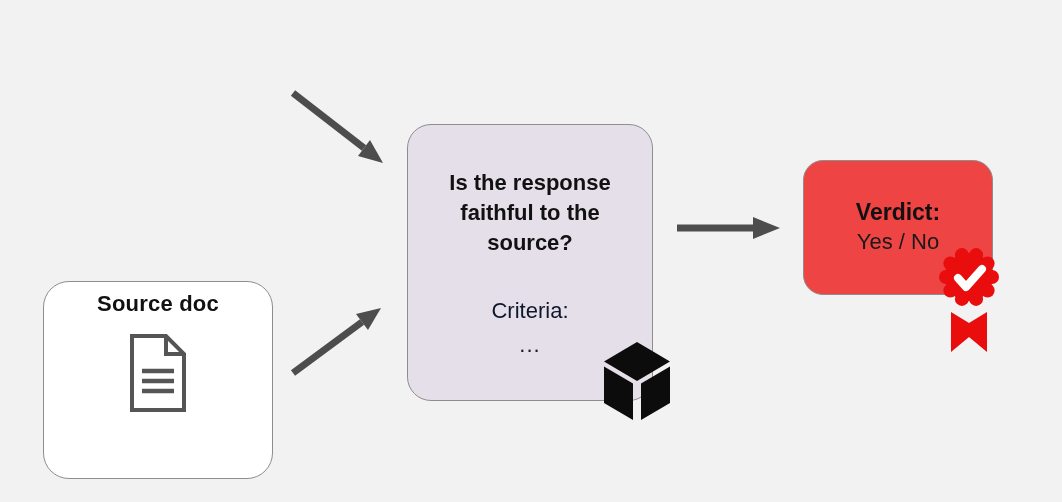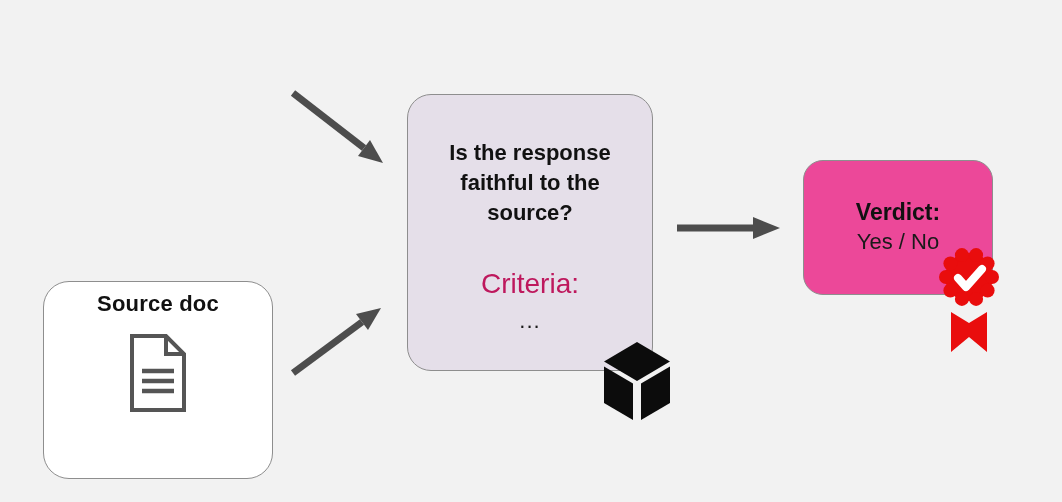"Is the response faithful to" .node-judge { top: 94px -> 124px }
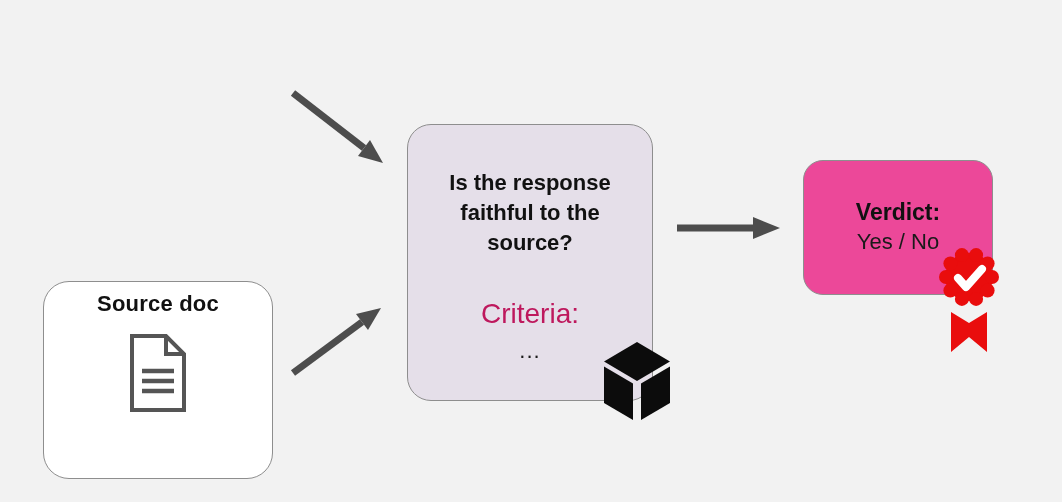"Verdict:" .node-verdict { background: #ec4899 -> #ef4444 }
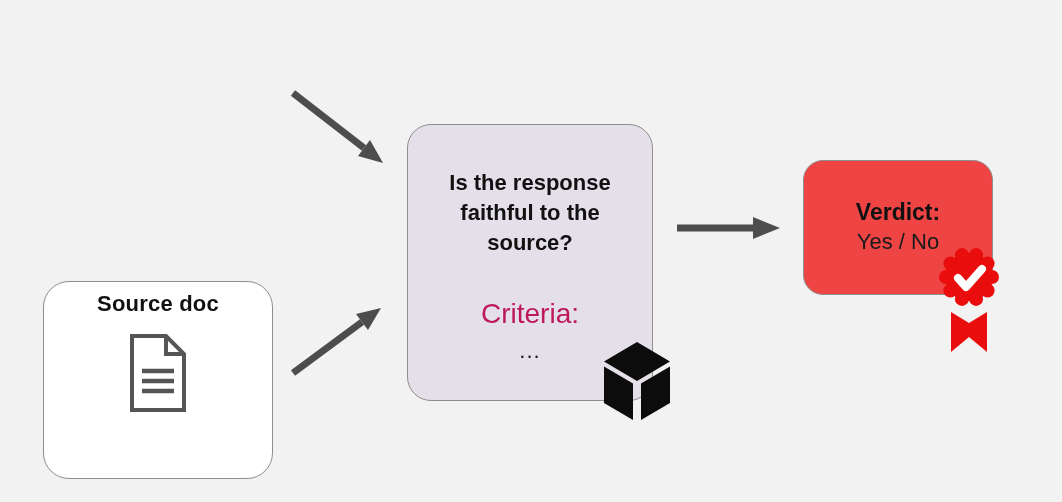"Criteria:" .judge-criteria { color: #be185d -> #0f172a; font-size: 28px -> 22px }
